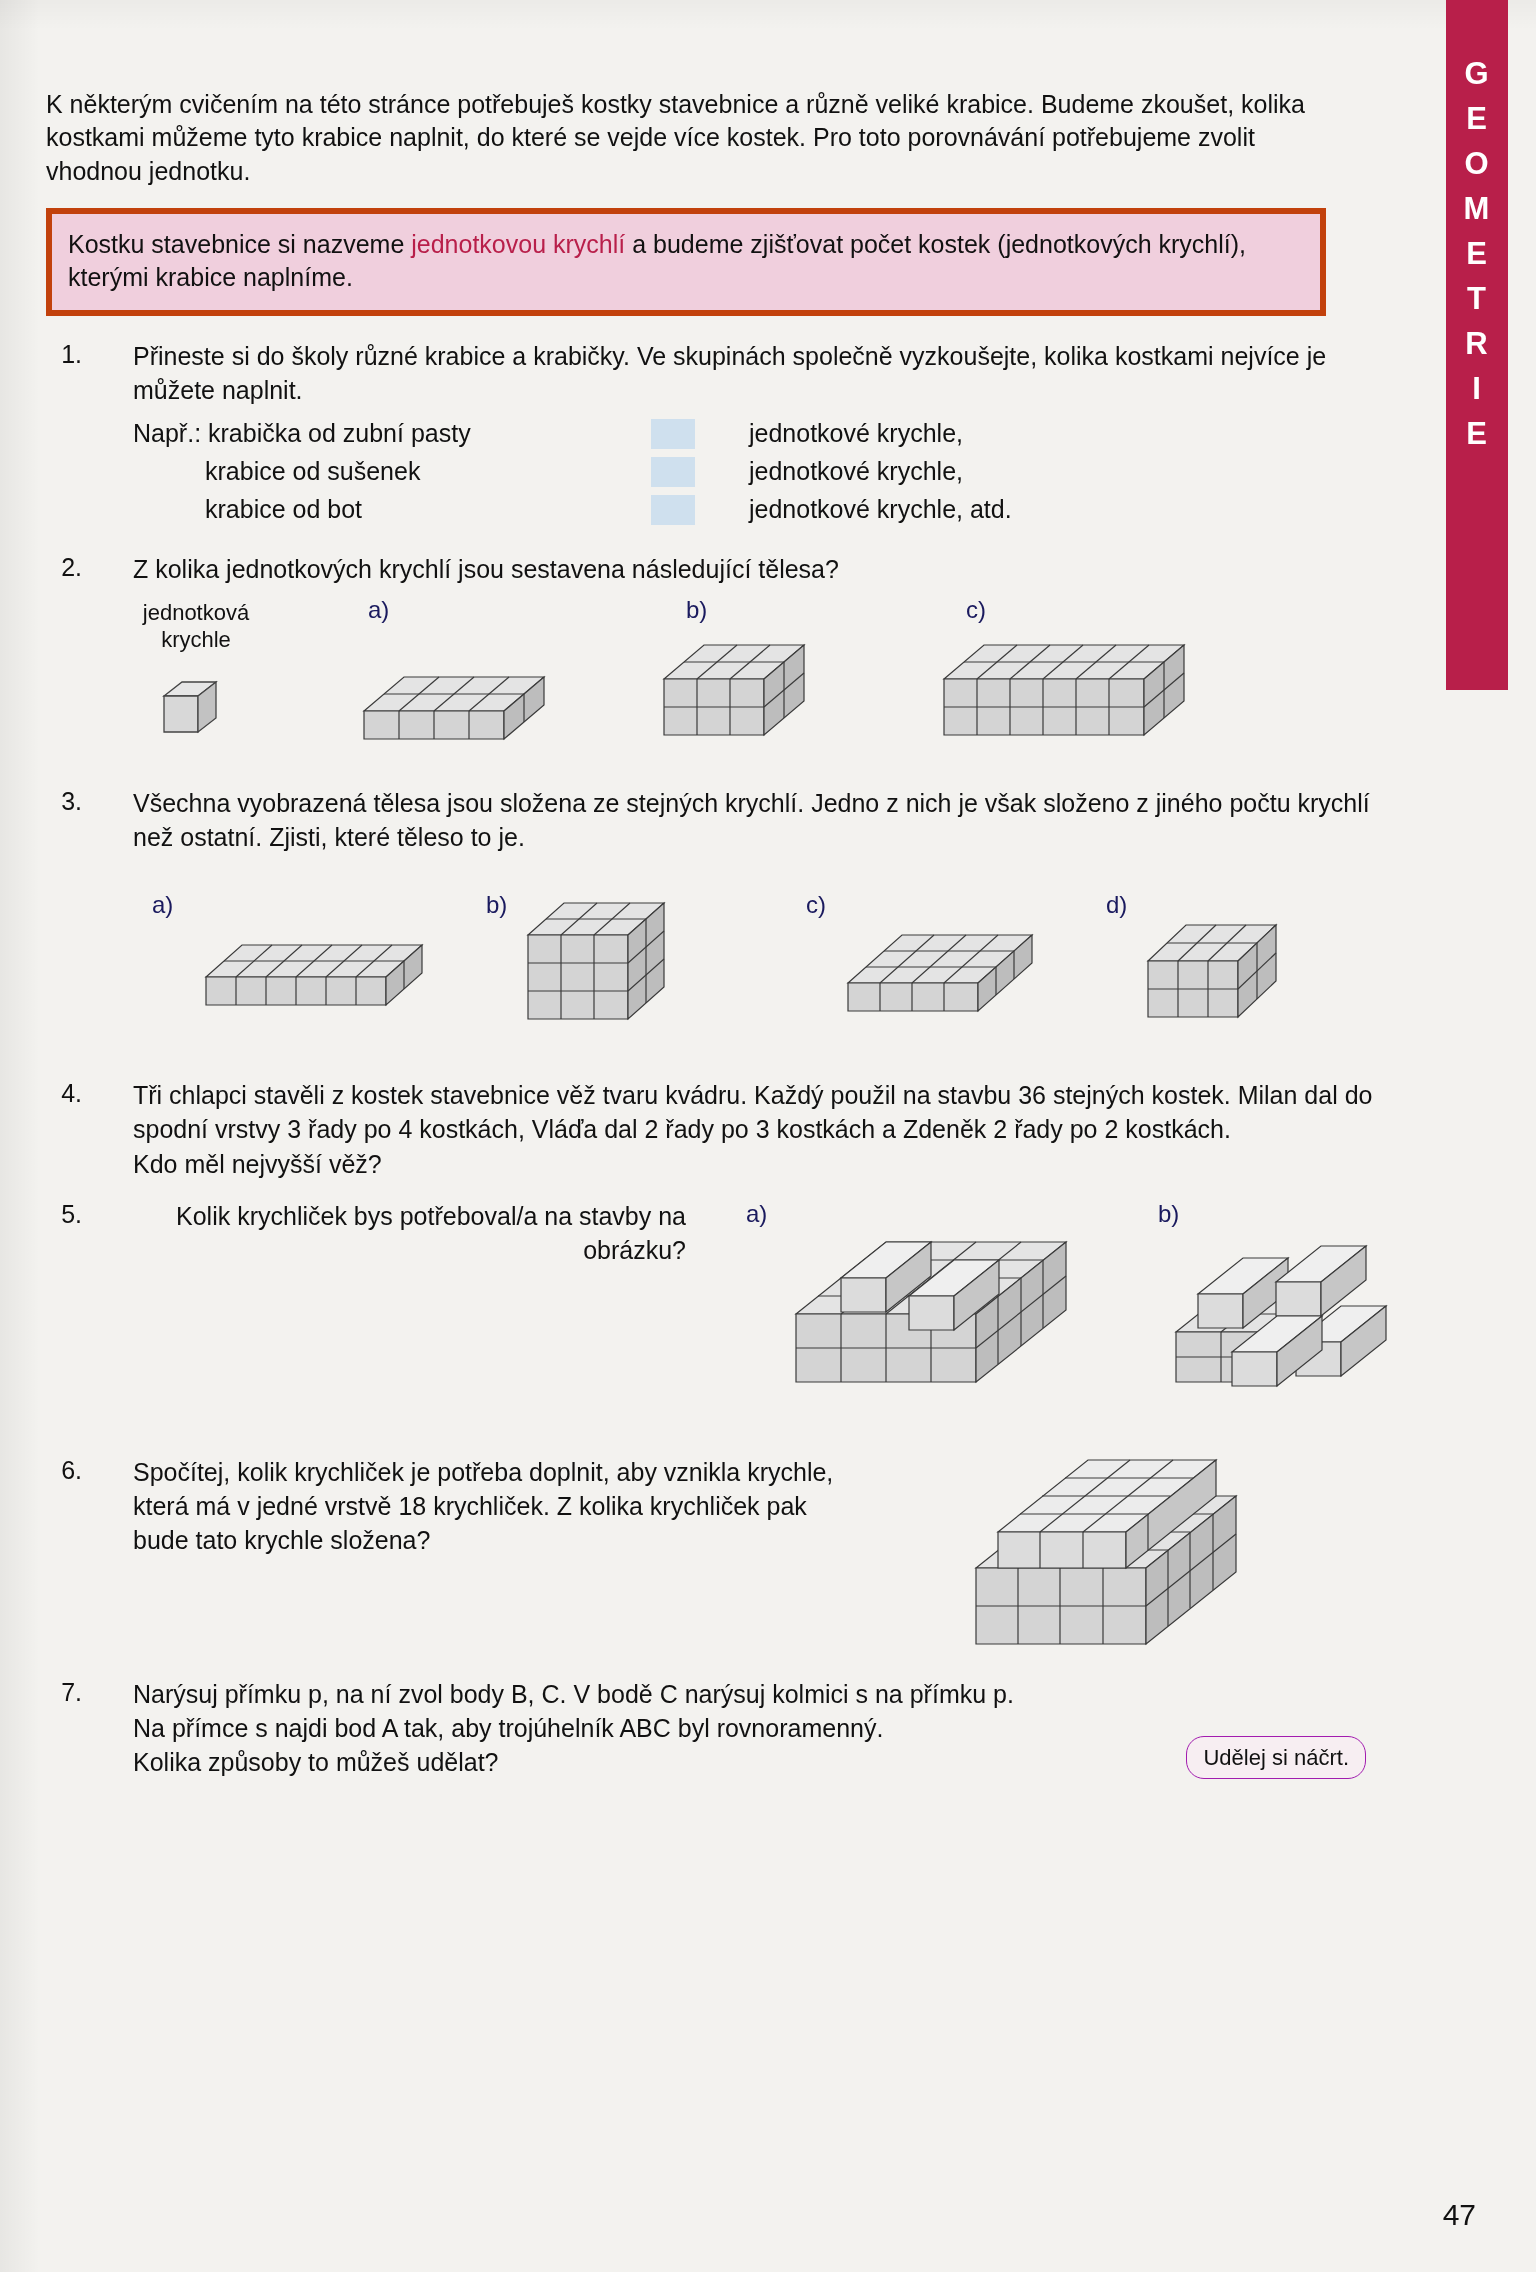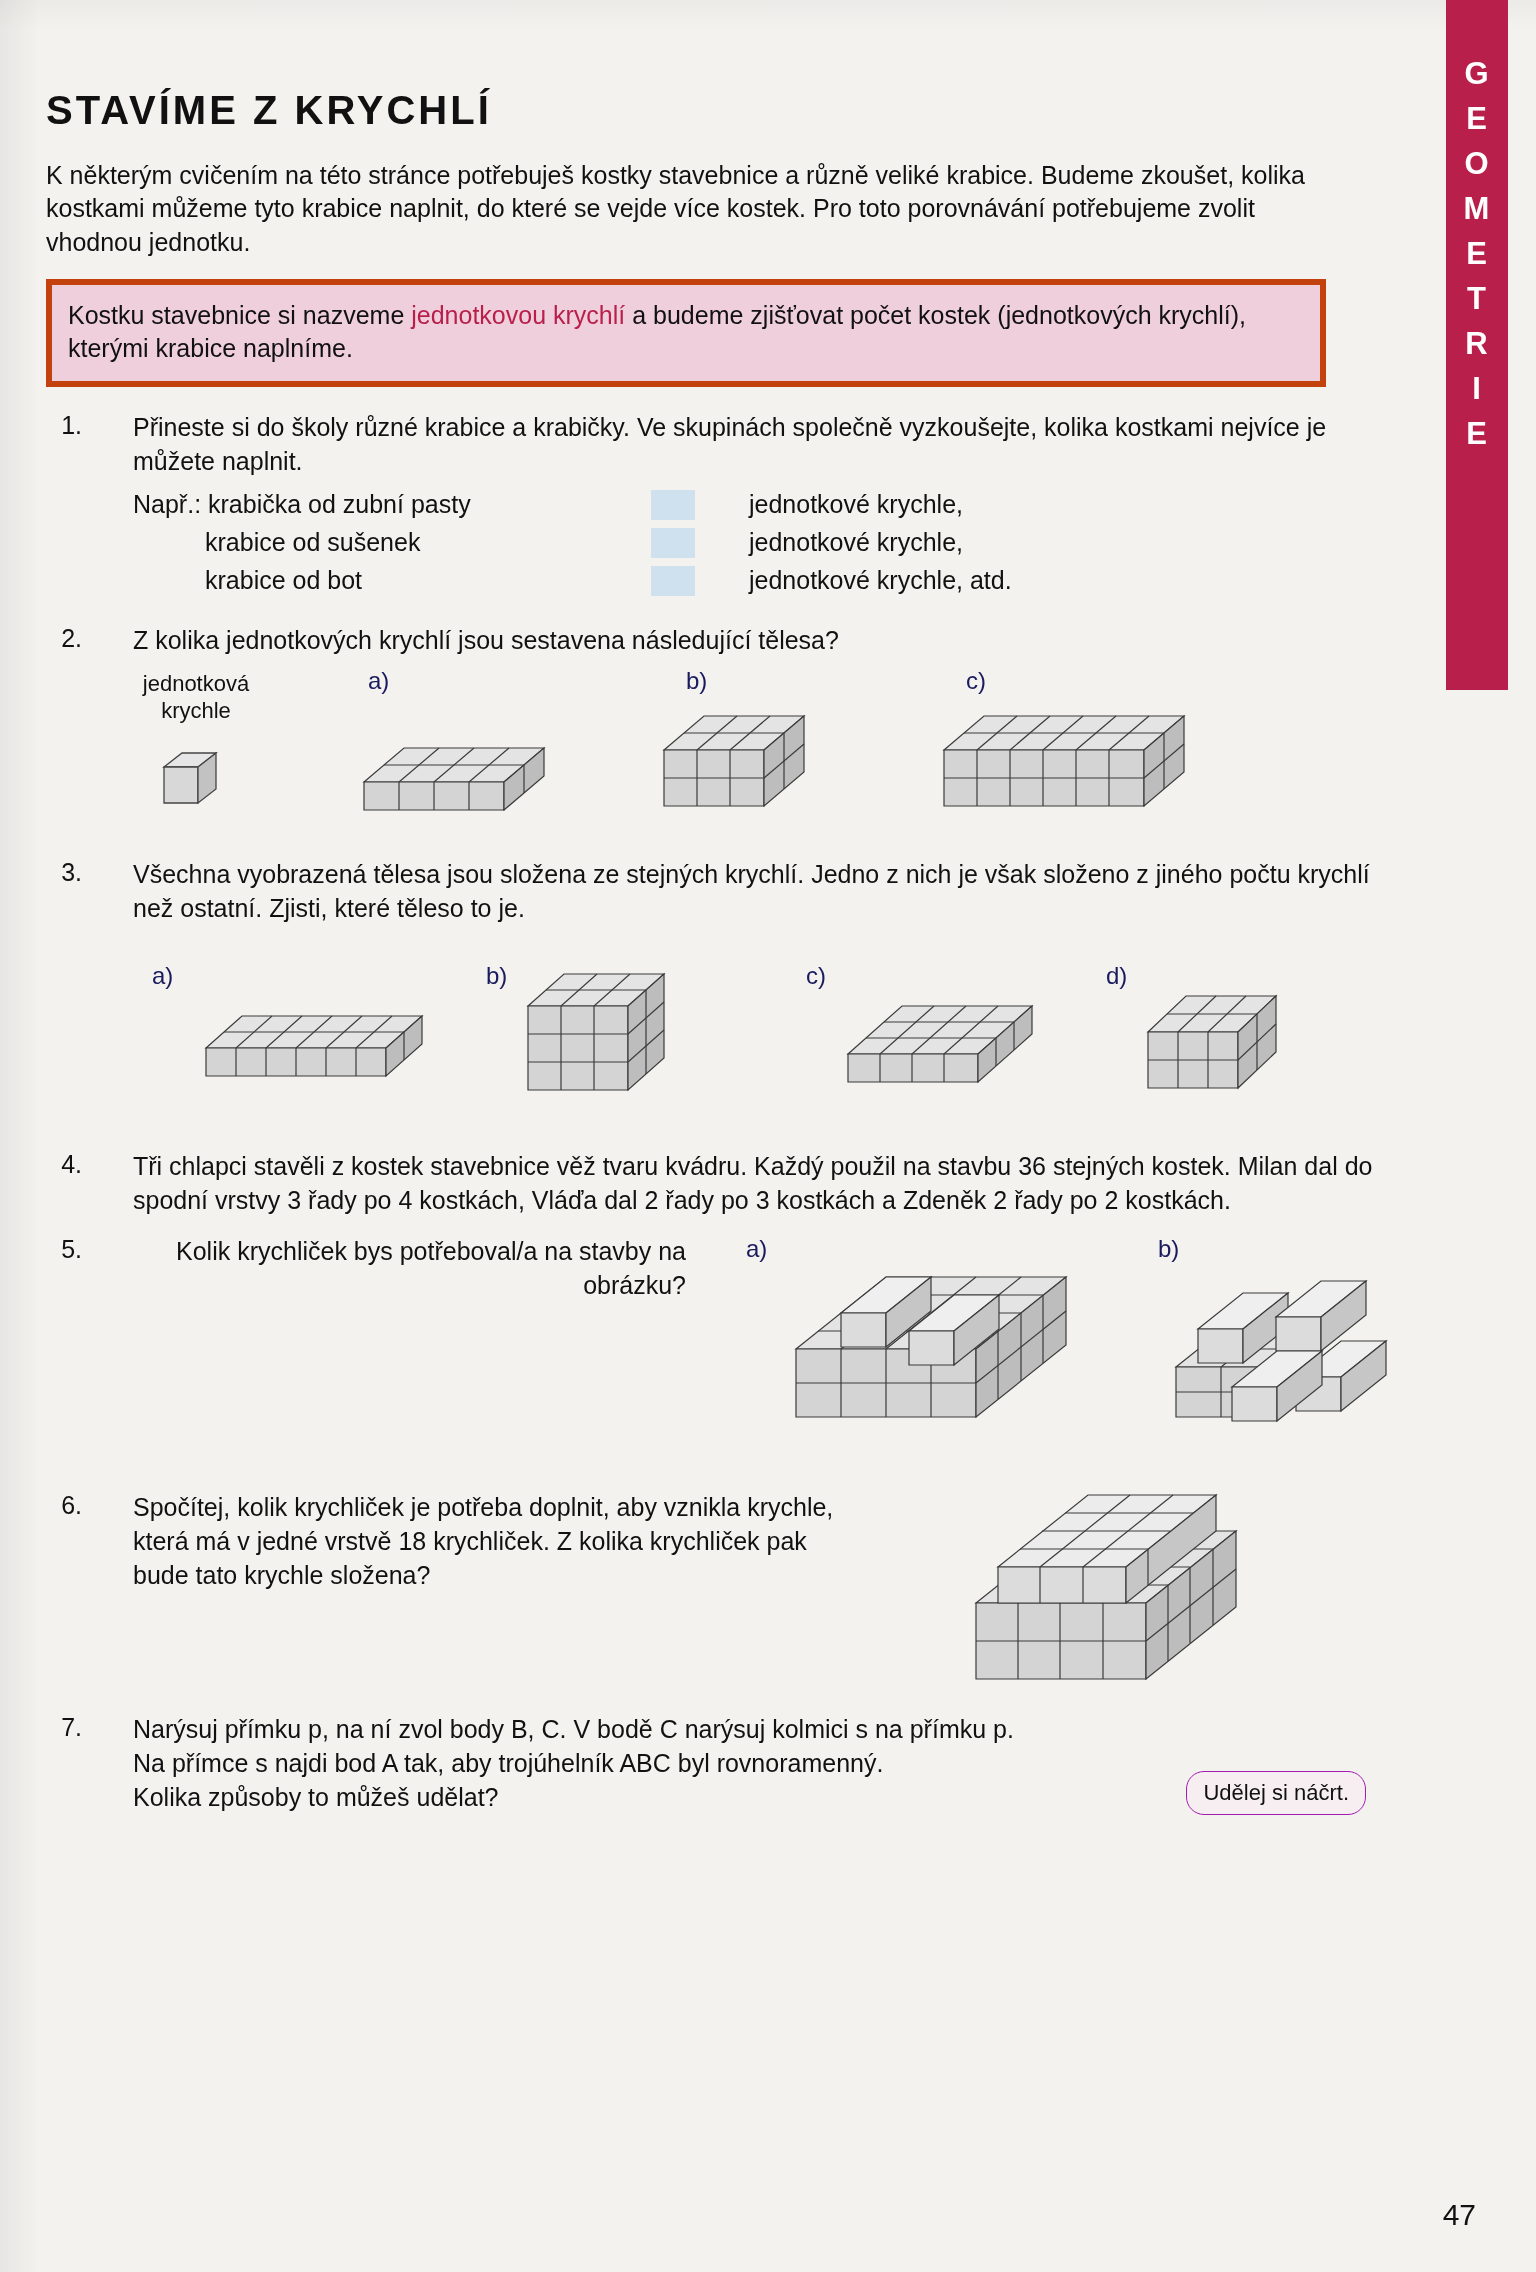"STAVÍME Z KRYCHLÍ" h1.title { html: <h1>STAVÍME Z KRYCHLÍ</h1> -> none }
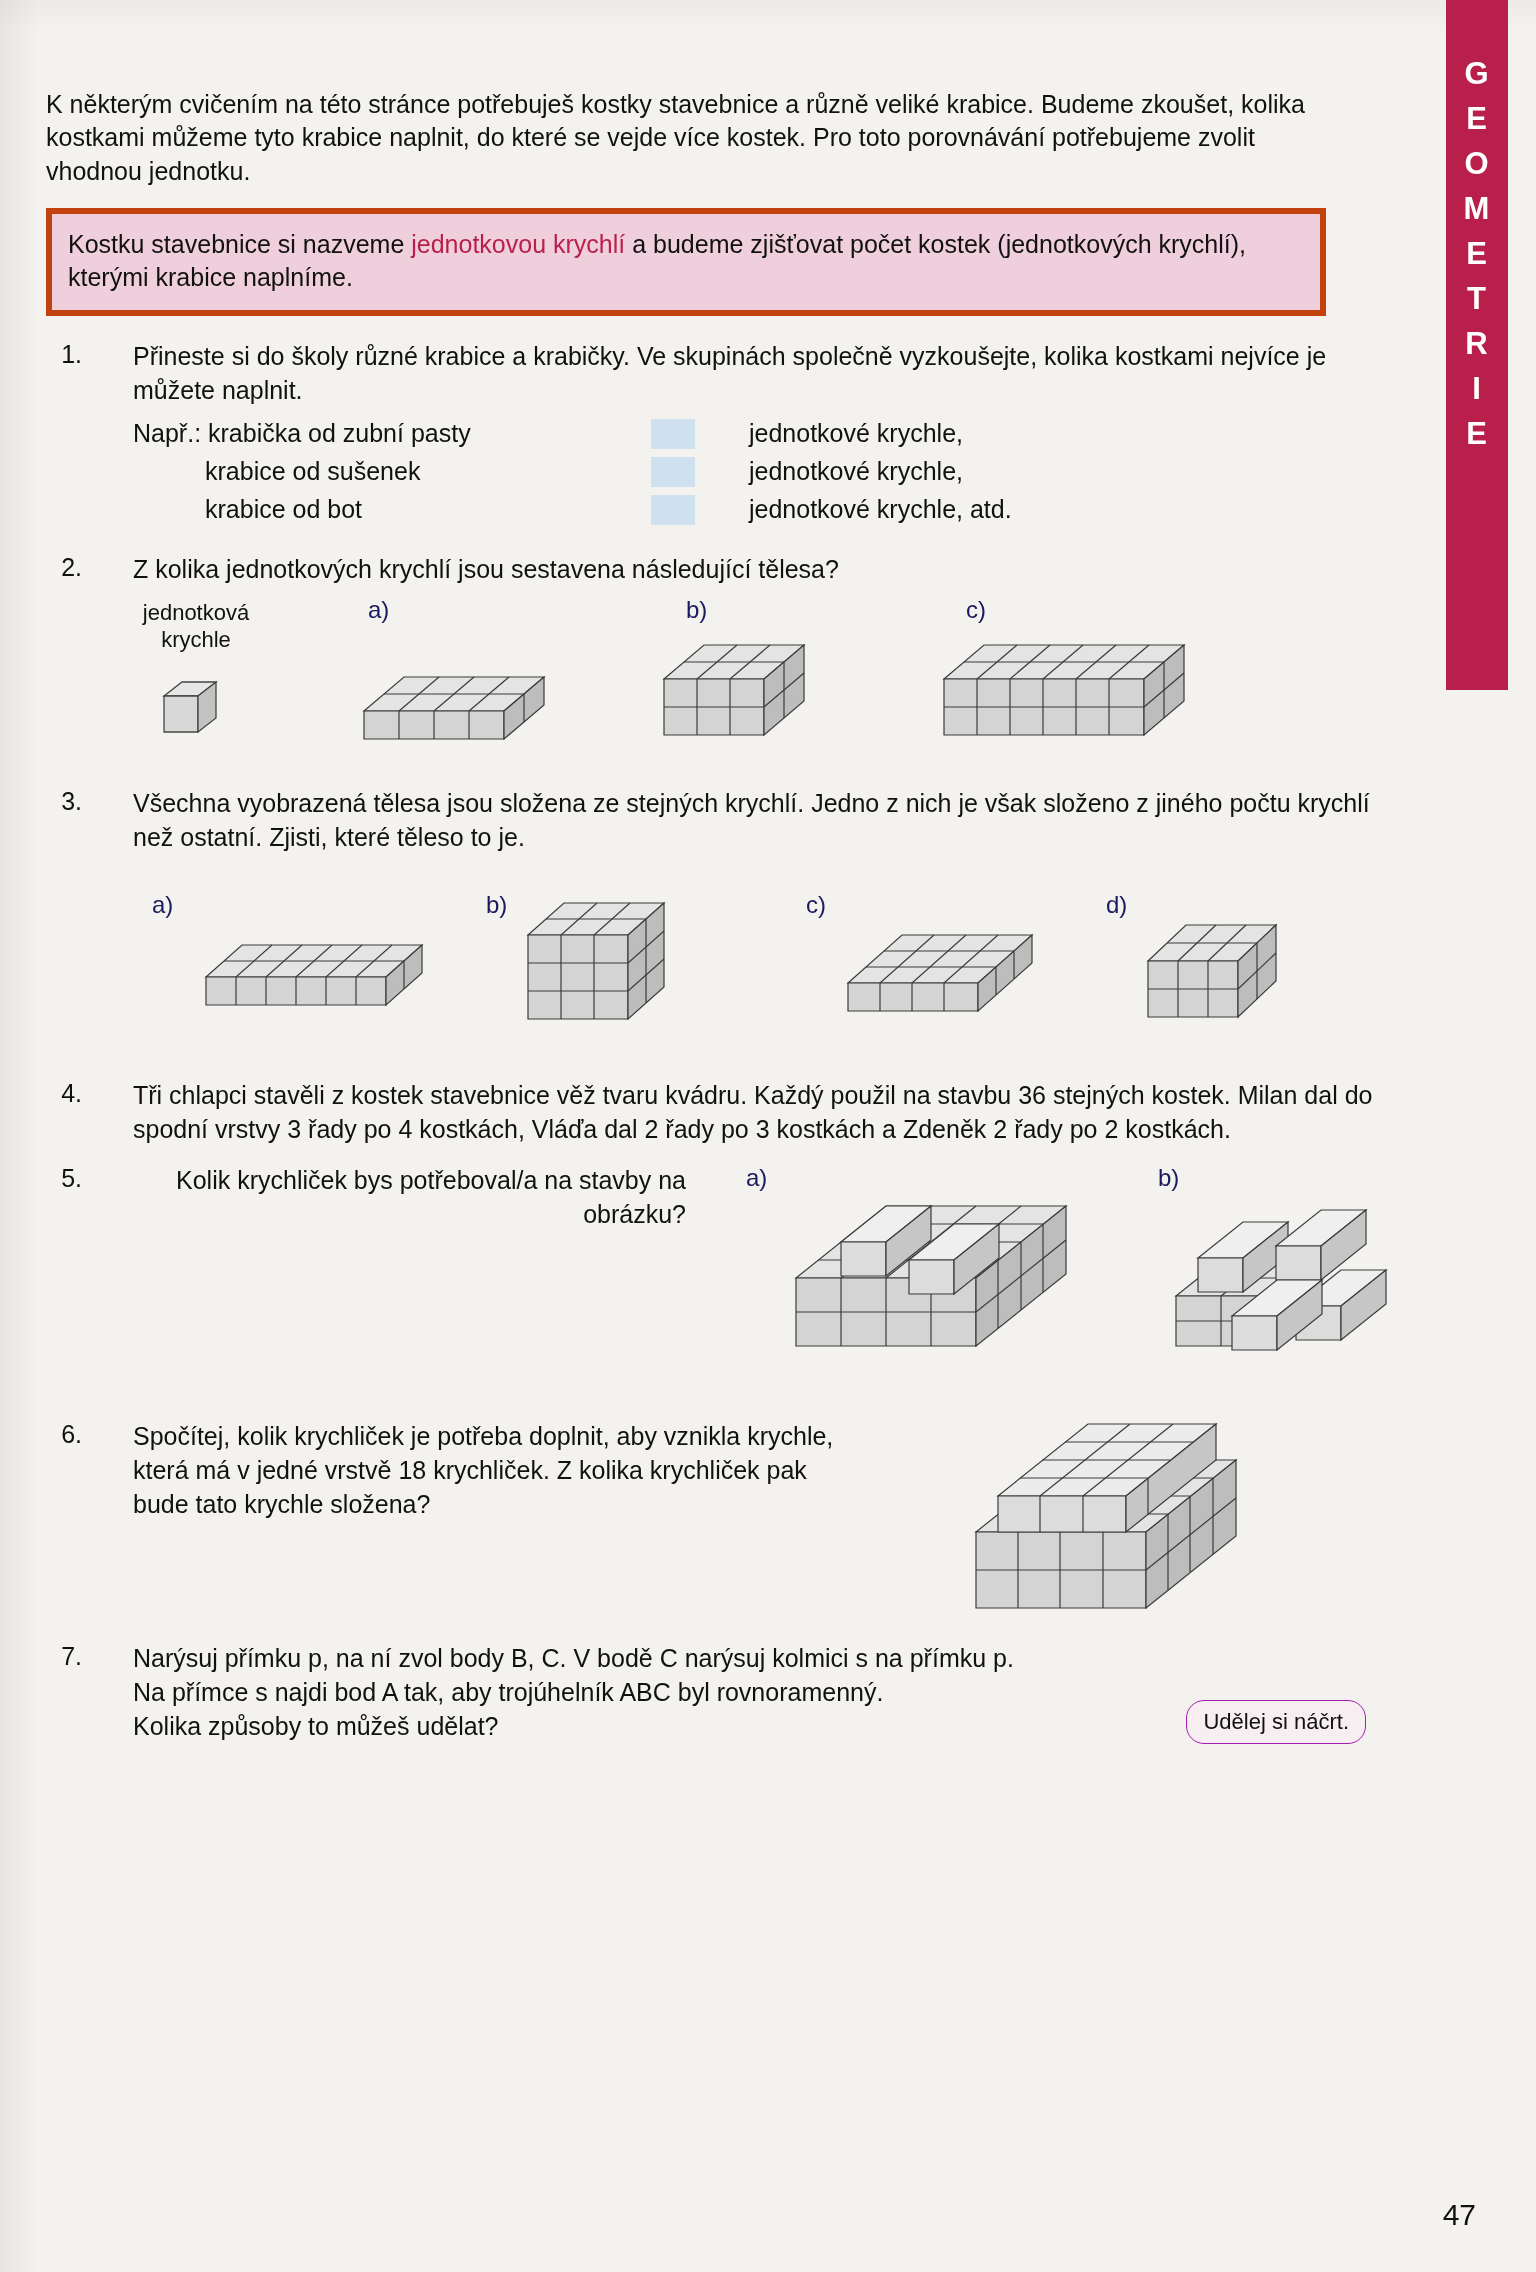"Kdo měl nejvyšší věž?" div { html: none -> <div>Kdo měl nejvyšší věž?</div> }
